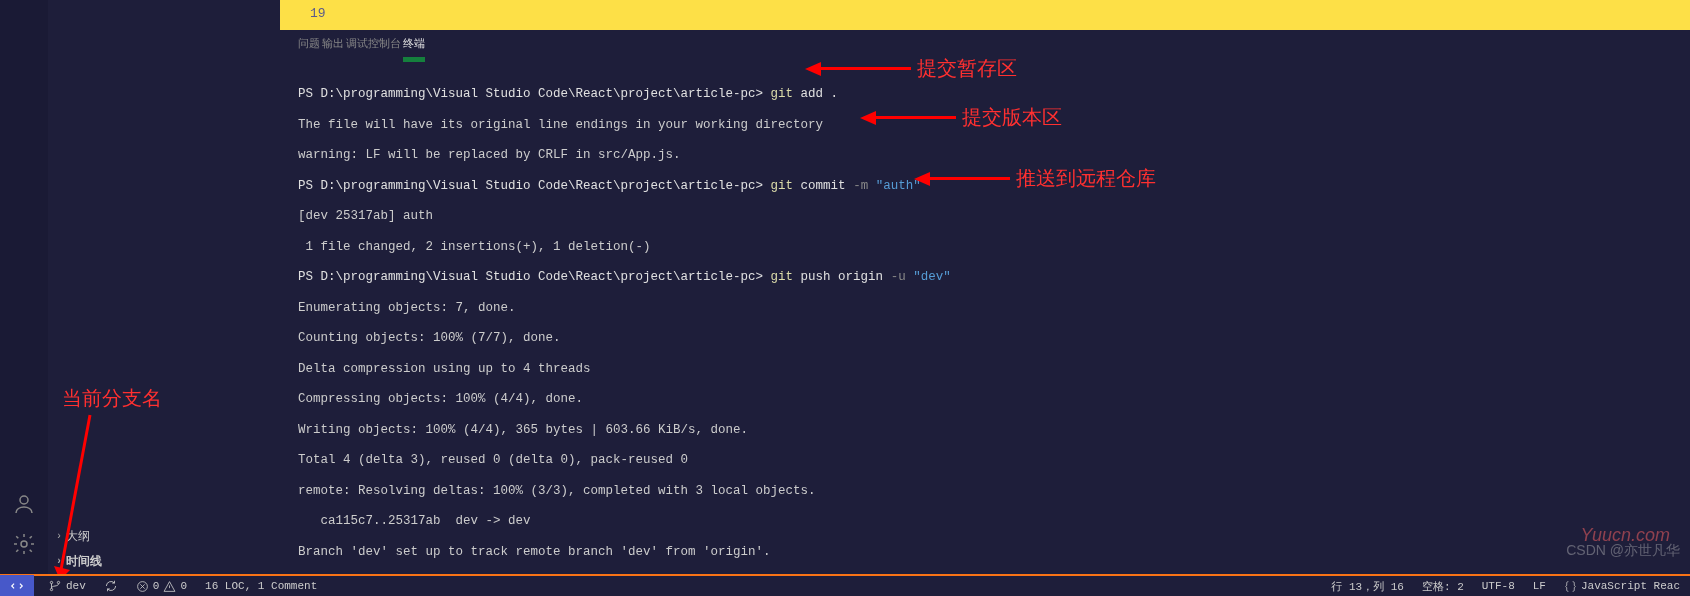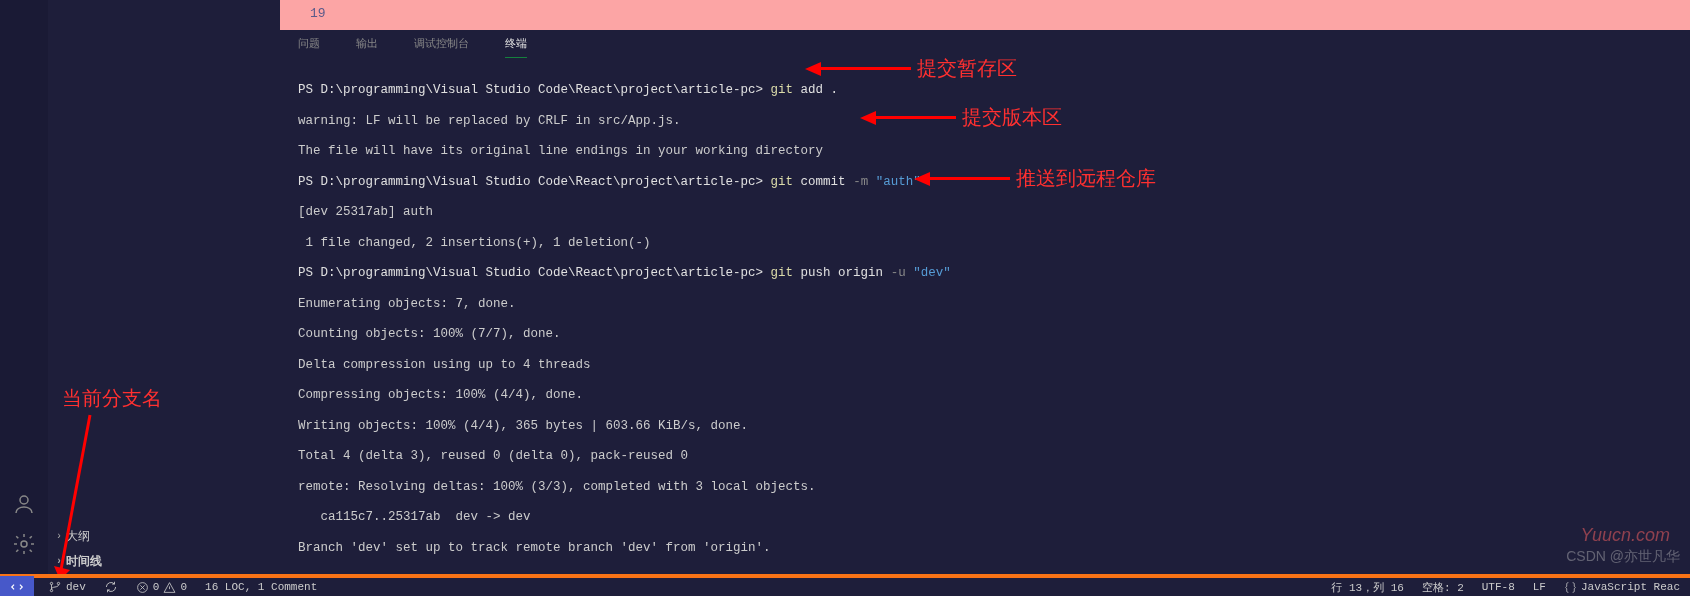"19" .editor-area { background: #fca5a5 -> #fde047 }
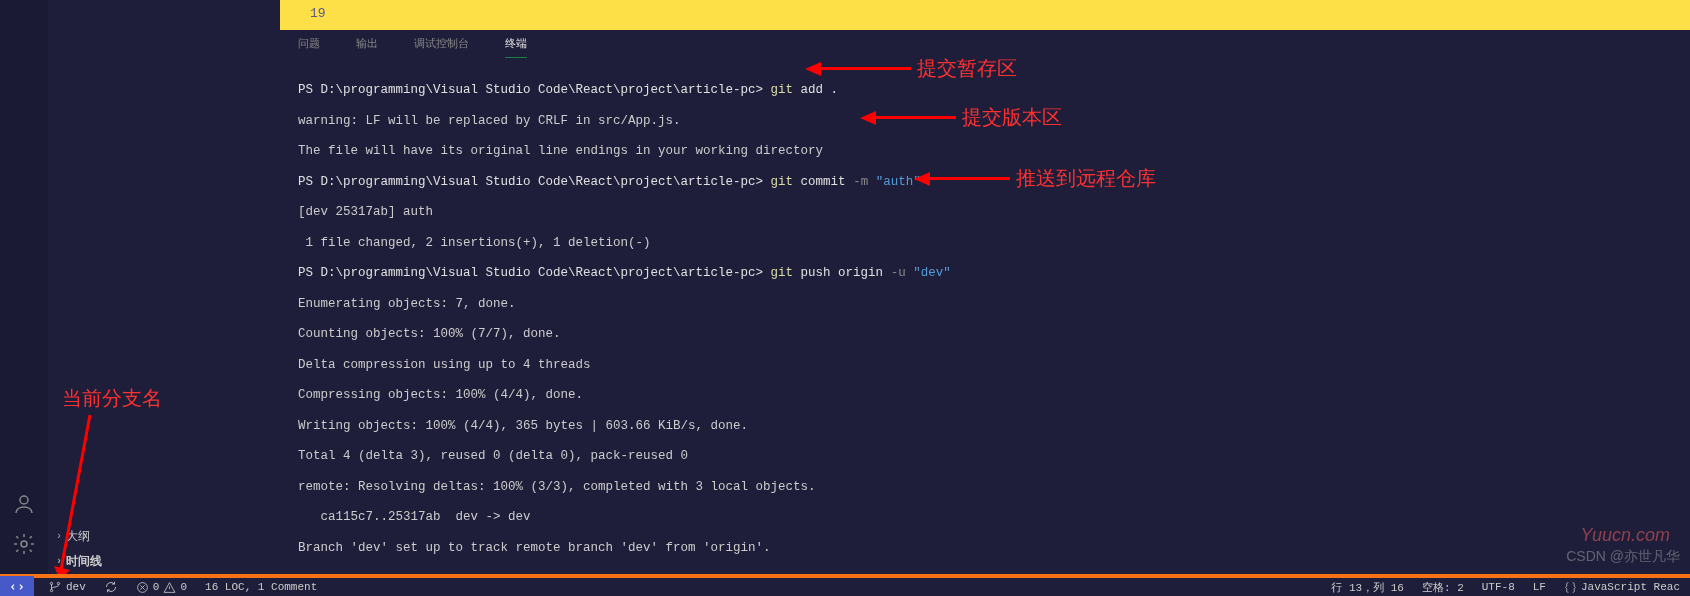"问题" .panel-tabs { gap: 36px -> 2px }
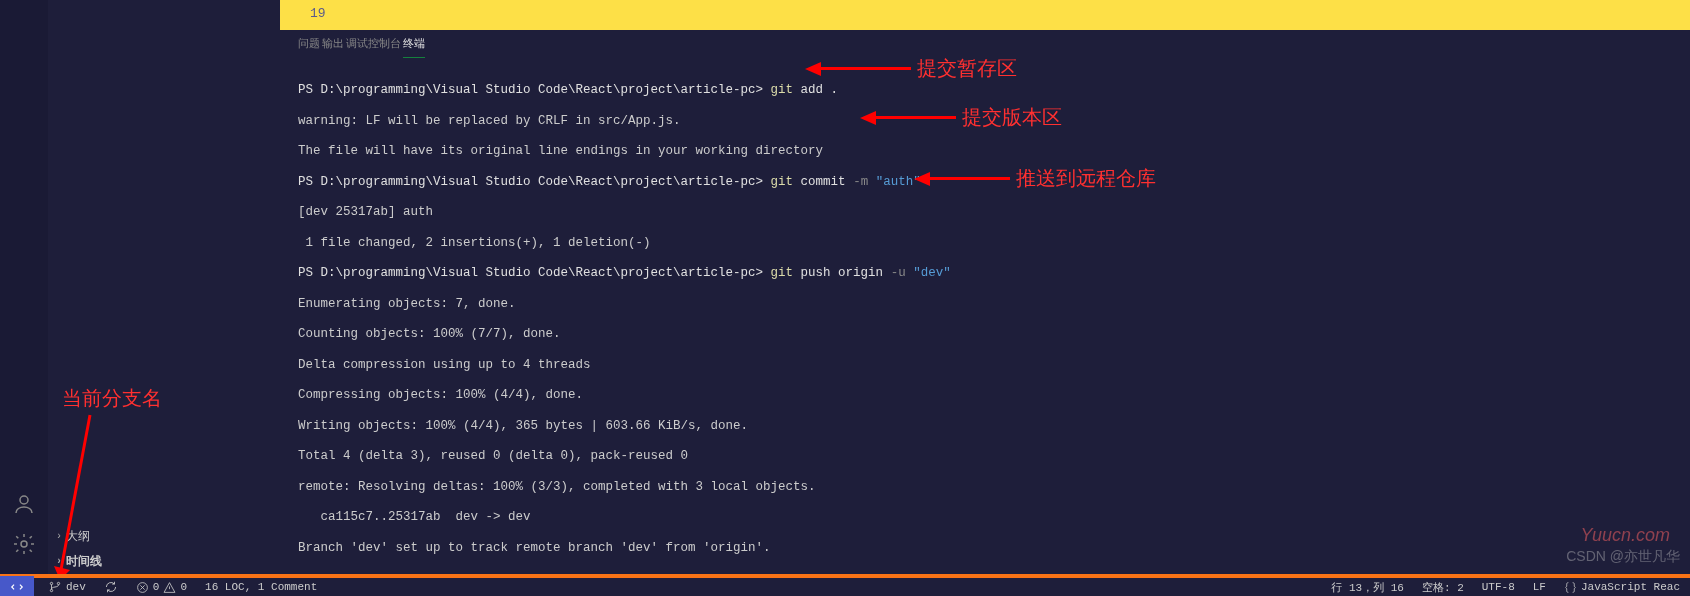"终端" .ptab.active { border-bottom: 1px solid #15803d -> 5px solid #15803d }
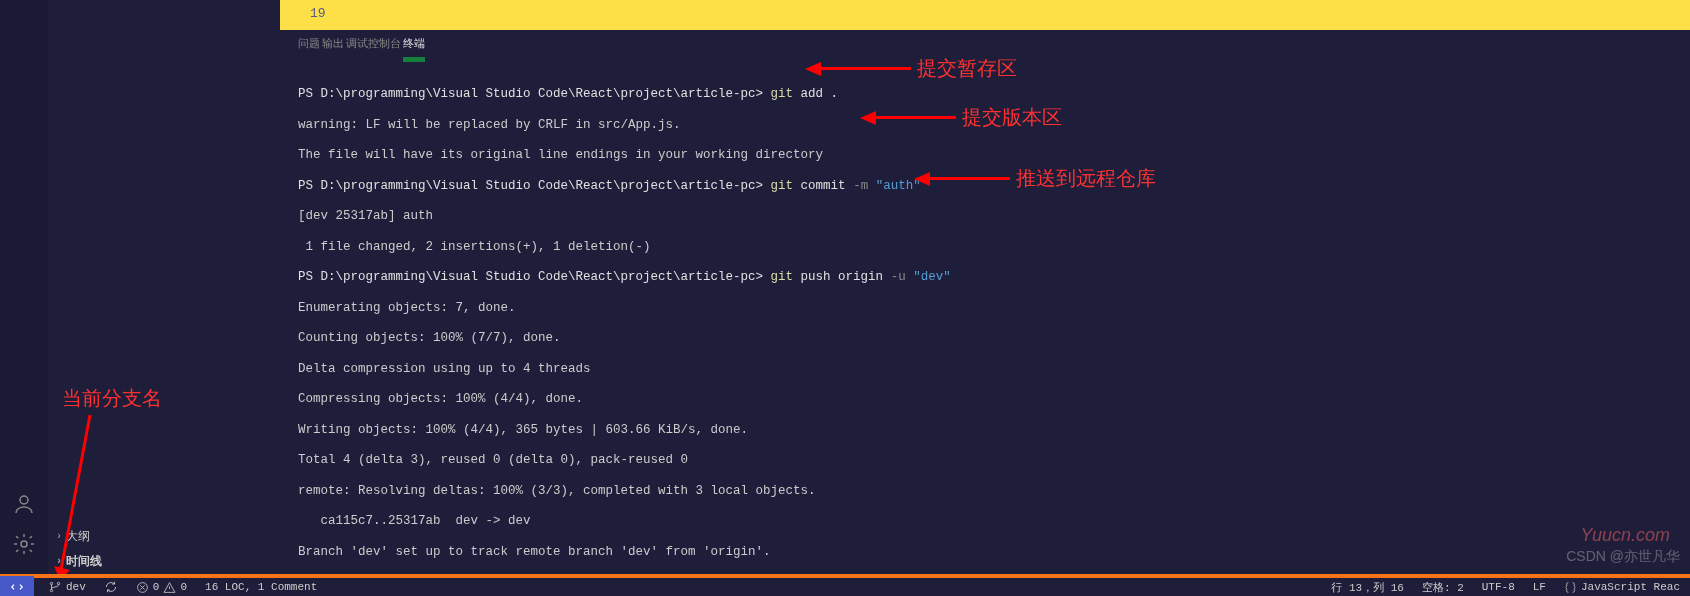"warning: LF will be replaced" span.tline { order: before "The file will have its" -> after "The file will have its" }
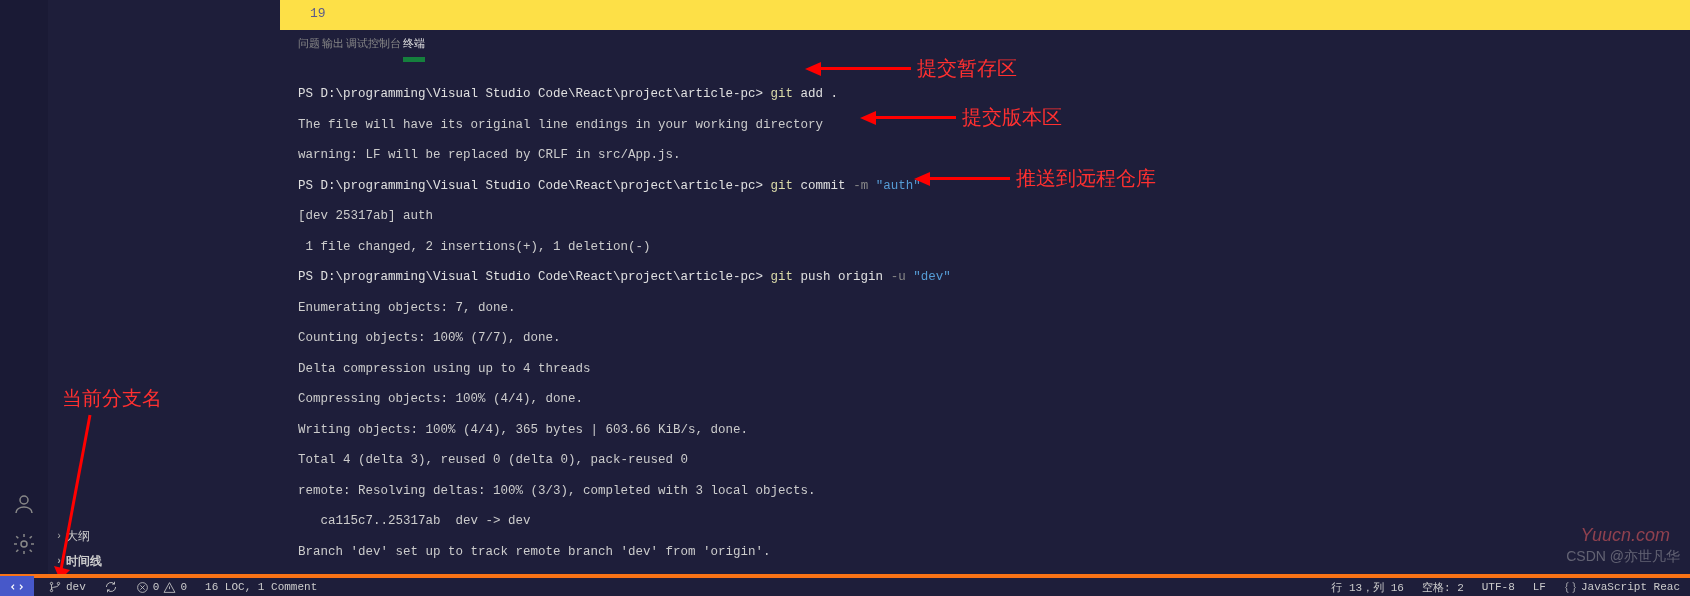"CSDN @亦世凡华" .csdn { bottom: 30px -> 36px }
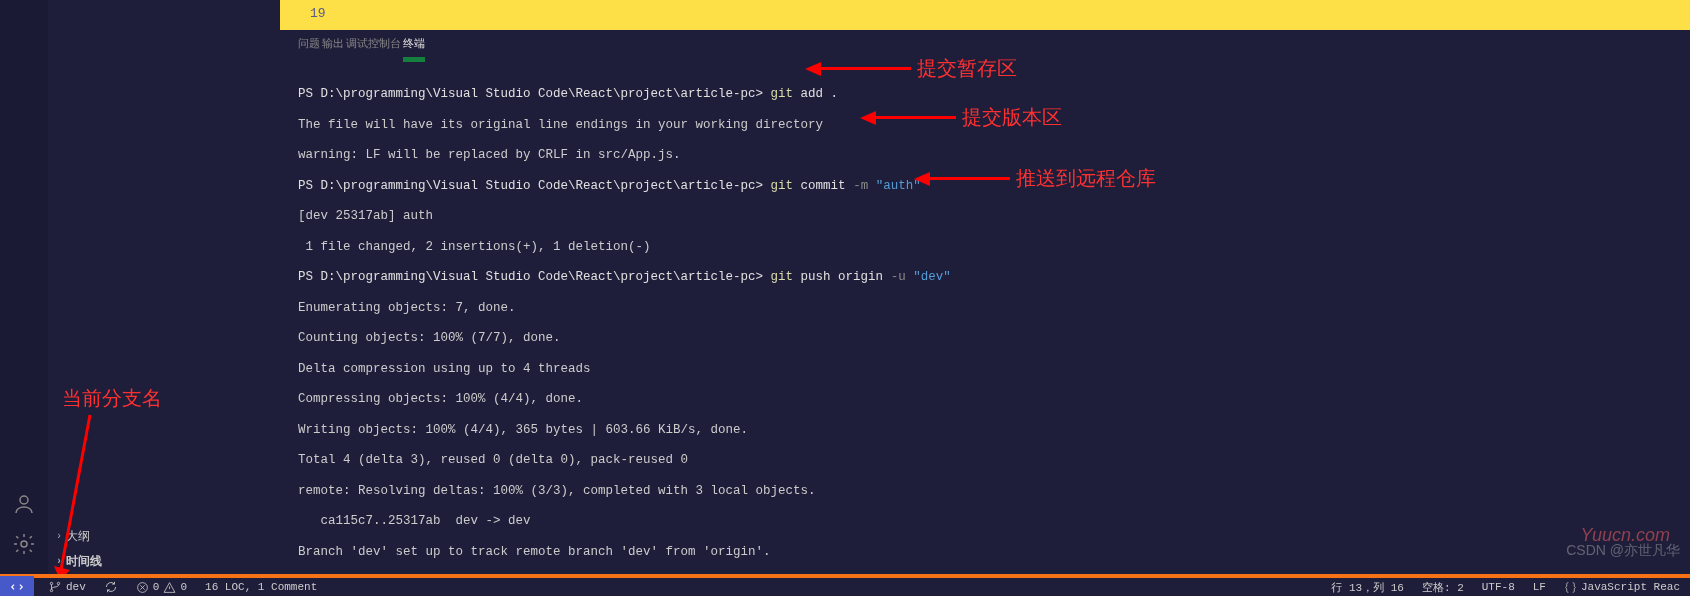"dev" .statusbar { border-top: 4px solid #f97316 -> 2px solid #f97316 }
